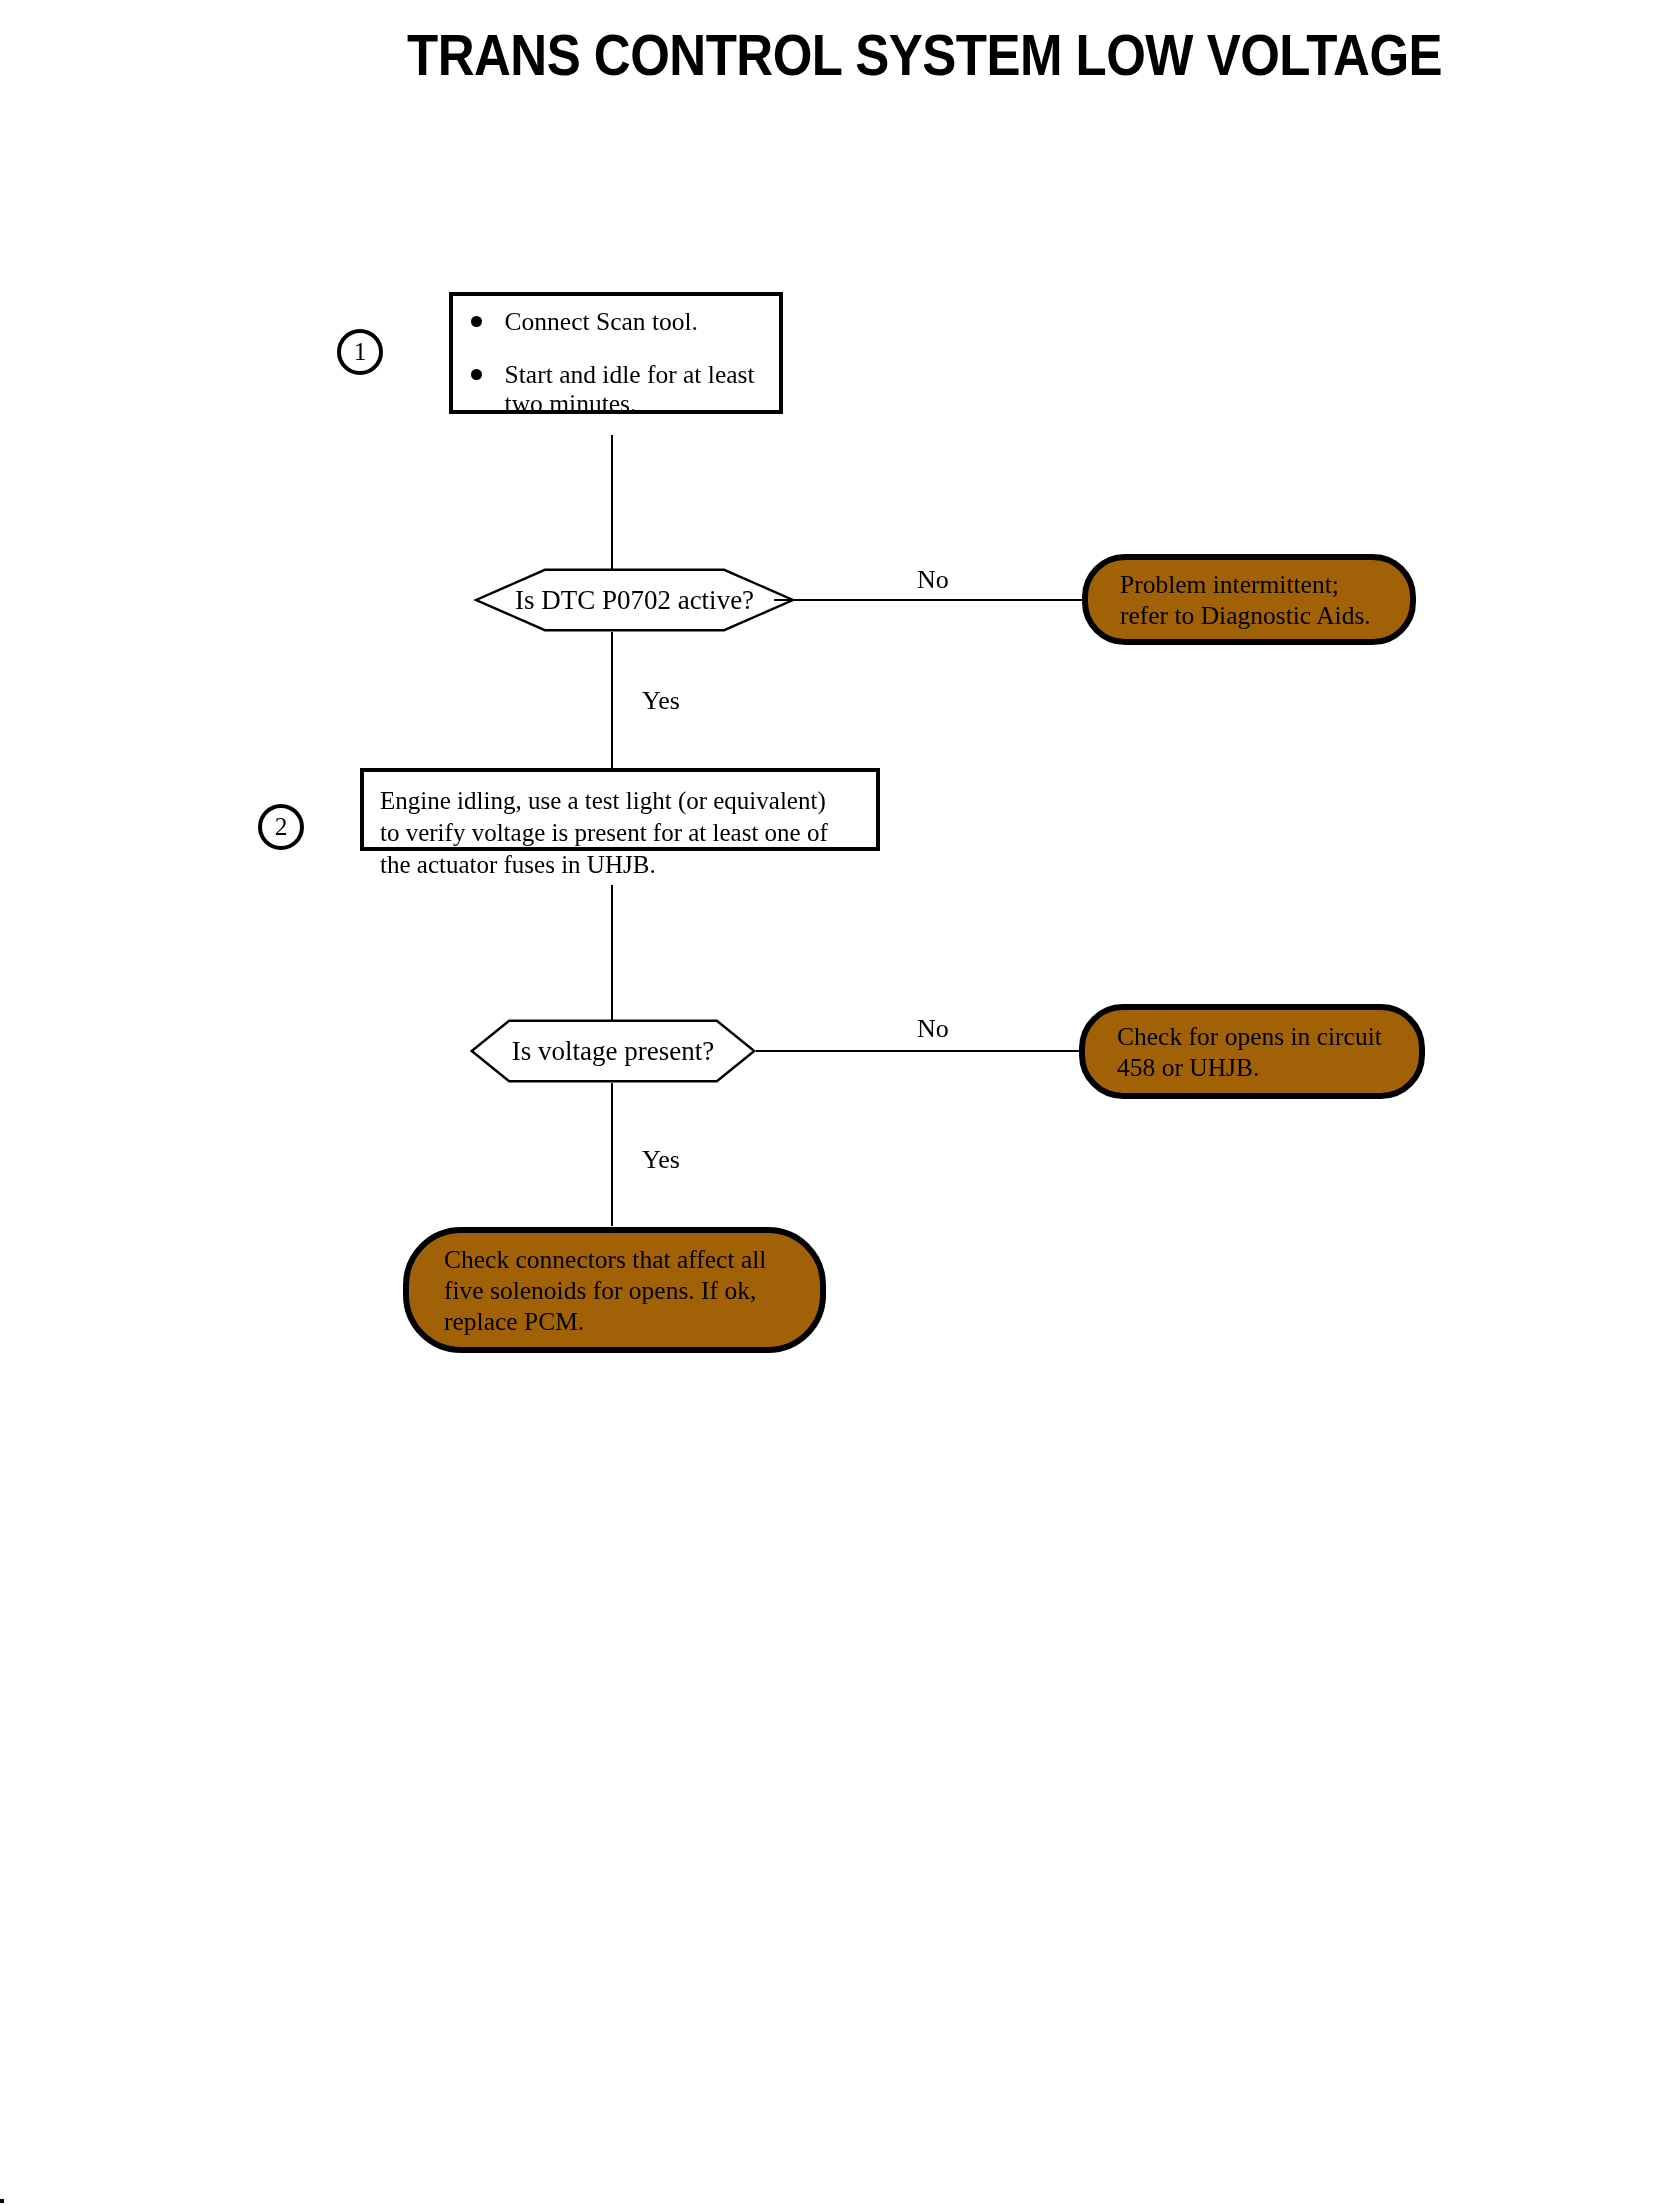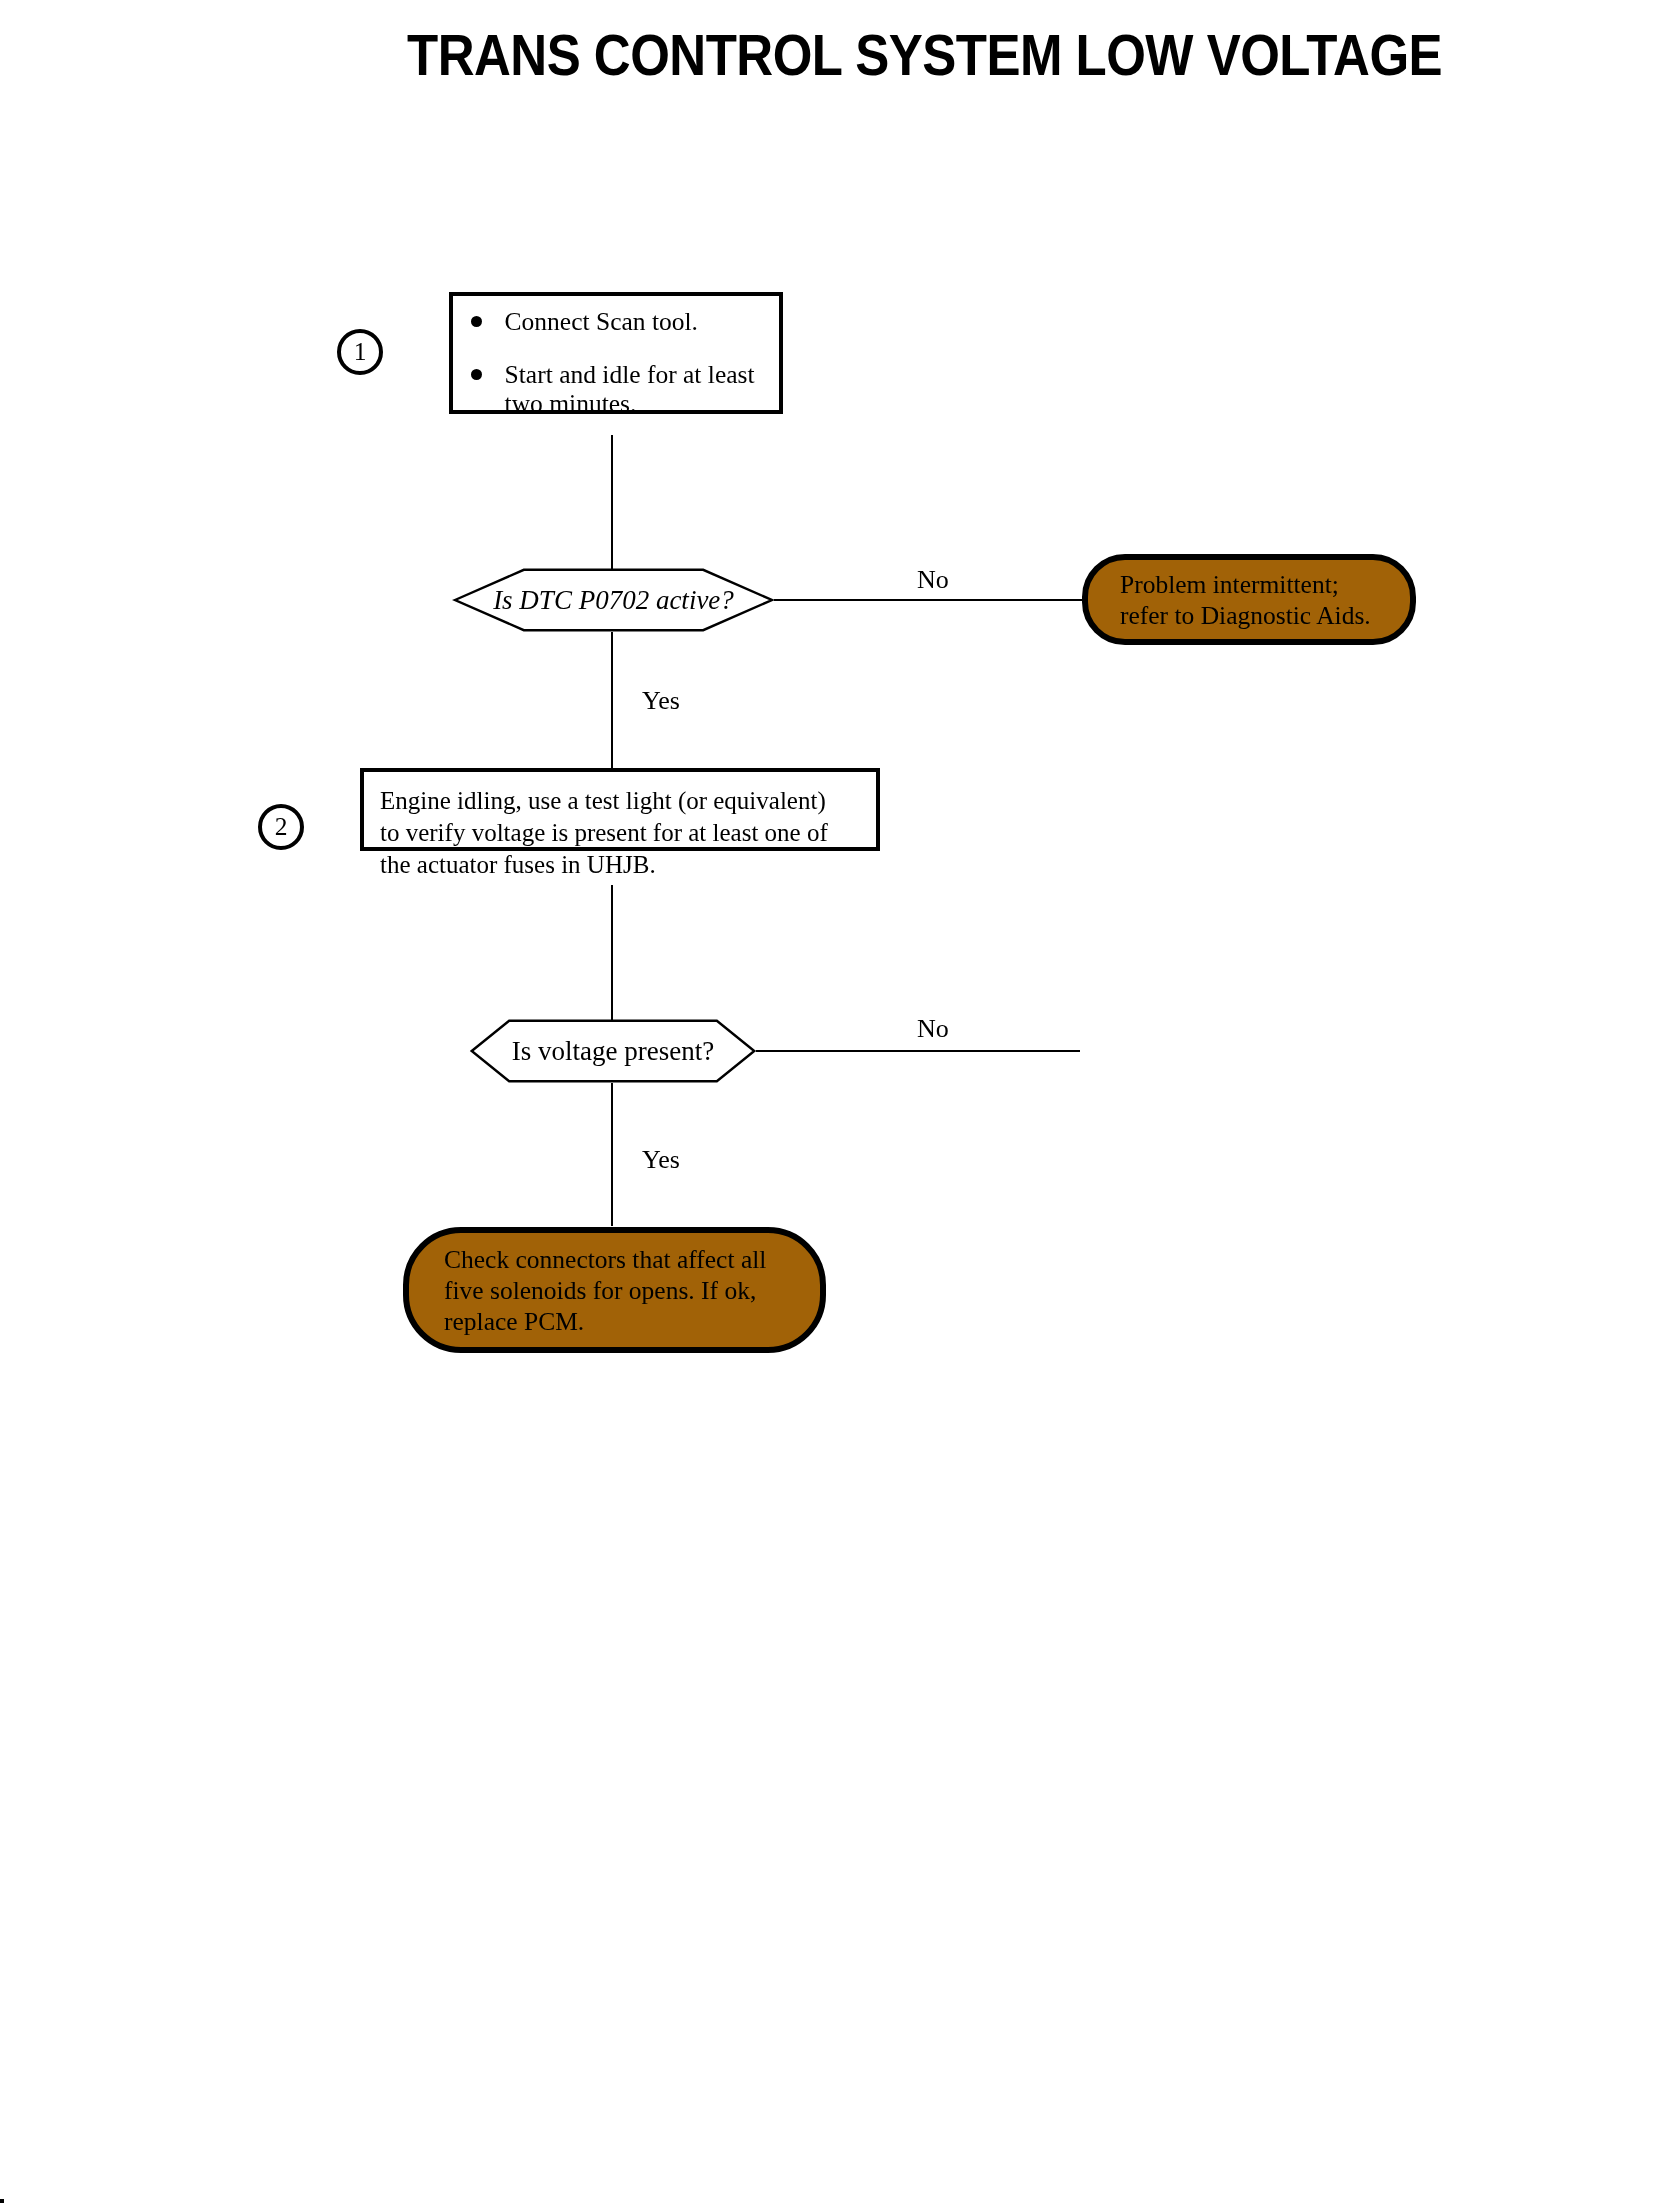"Is DTC P0702 active?" #hex-dtc { font-style: italic -> none; left: 452px -> 473px }
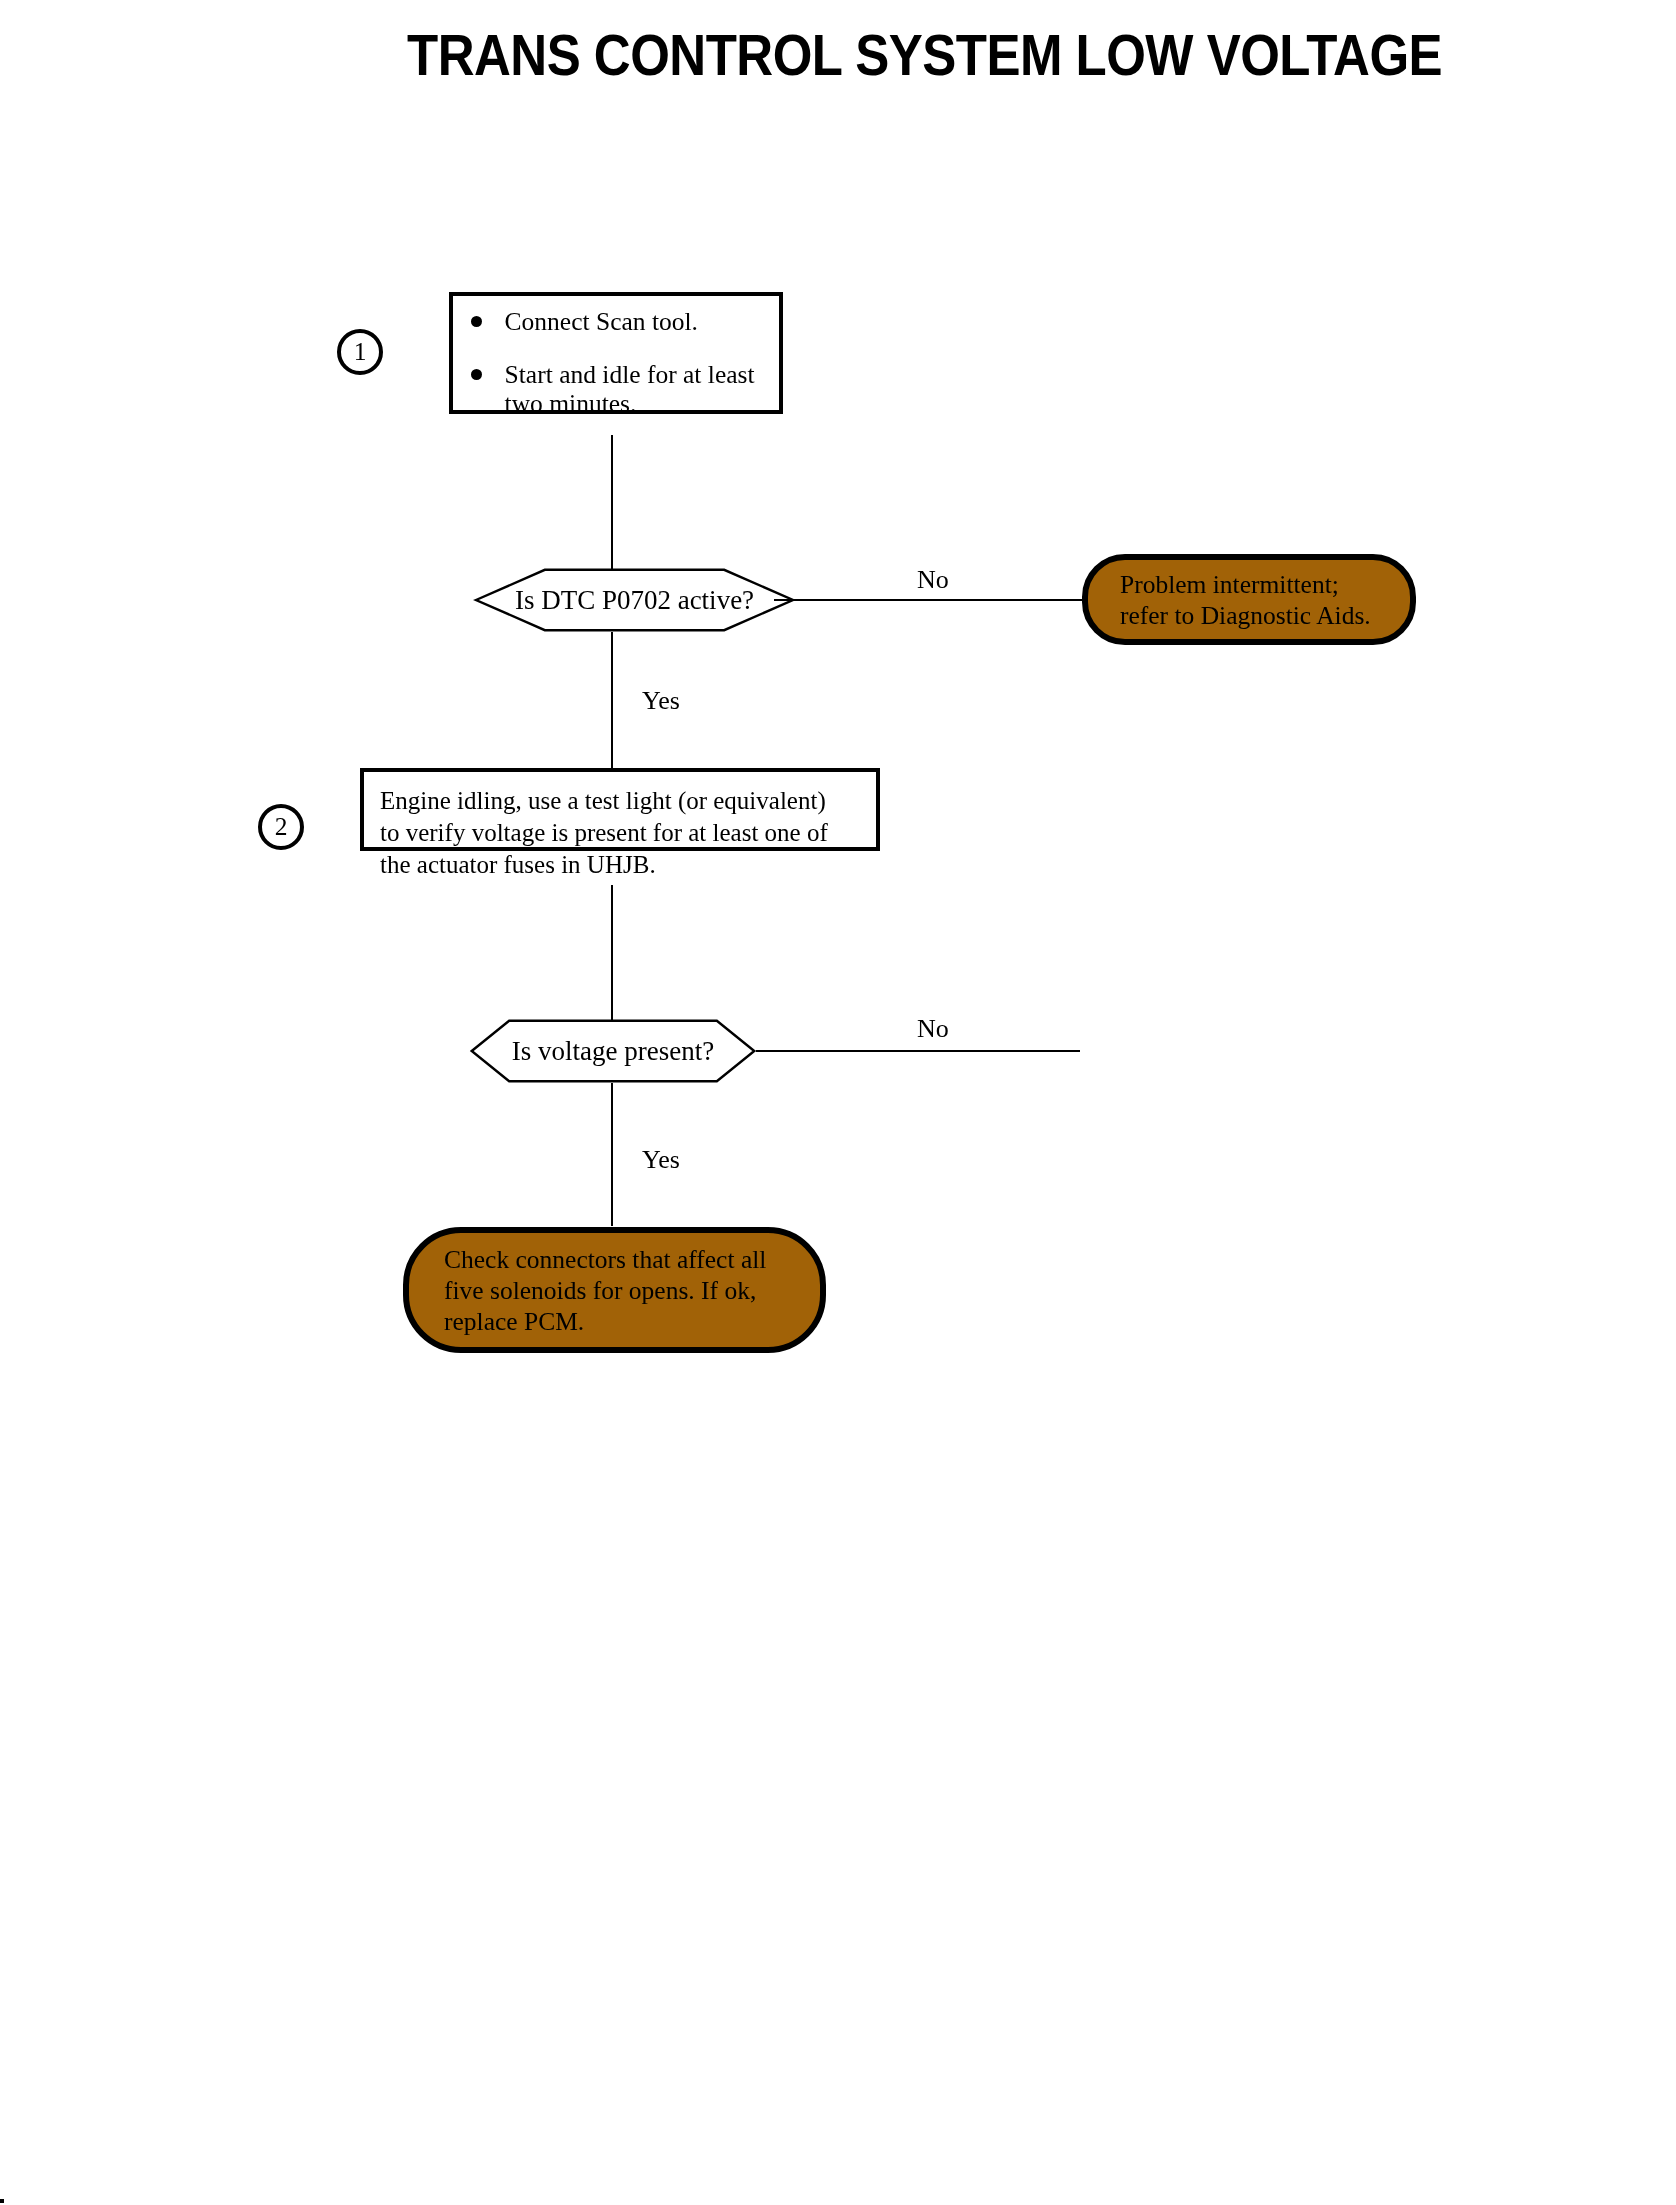"Check for opens in circuit" div.terminal { html: none -> <div> <div>Check for opens in circuit</div> <div>458 or UHJB.</div> </div> }
